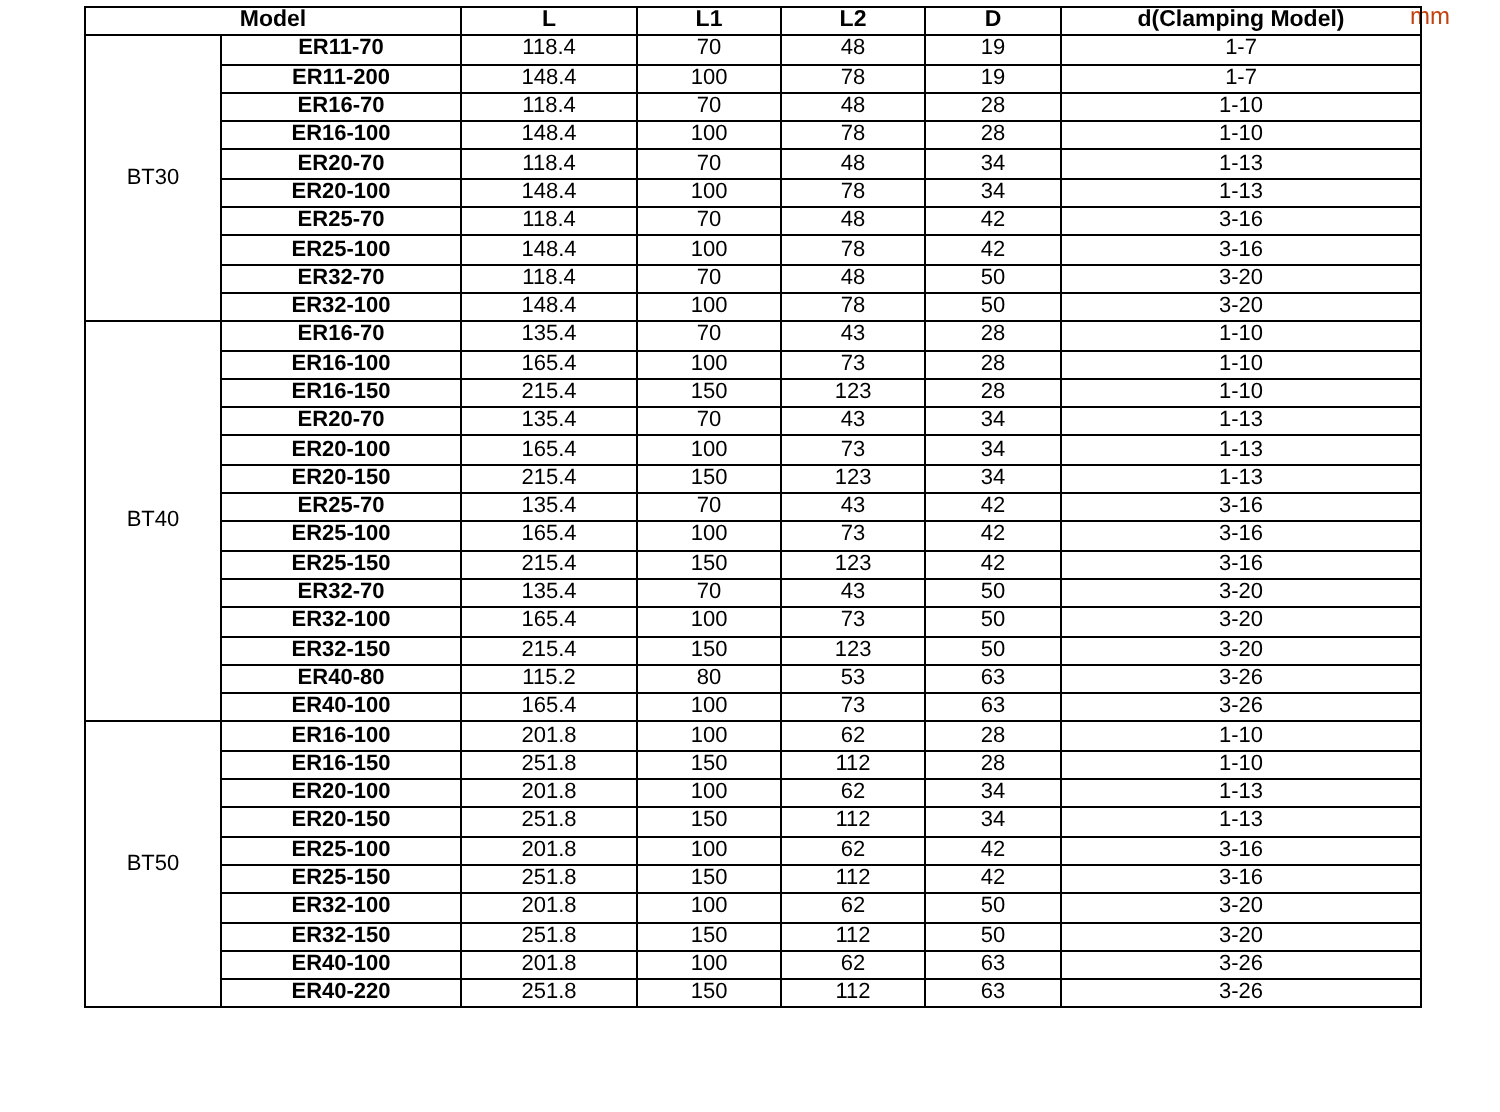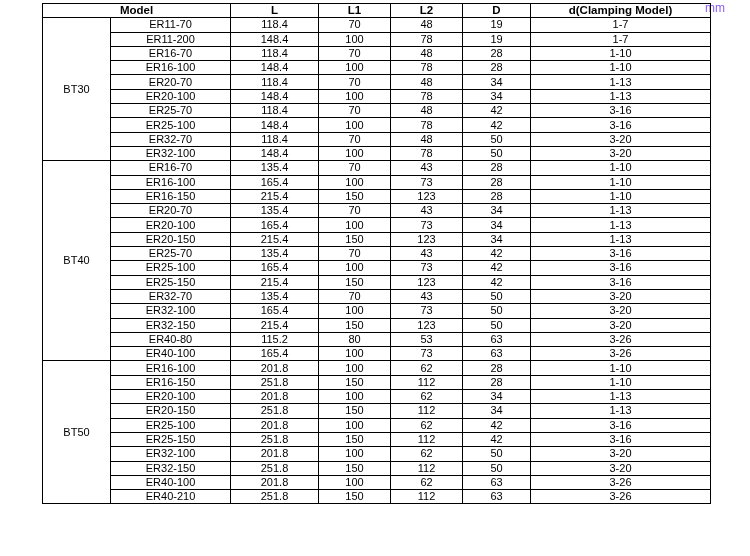"mm" .unit-label { color: #8b5cf6 -> #c2410c }
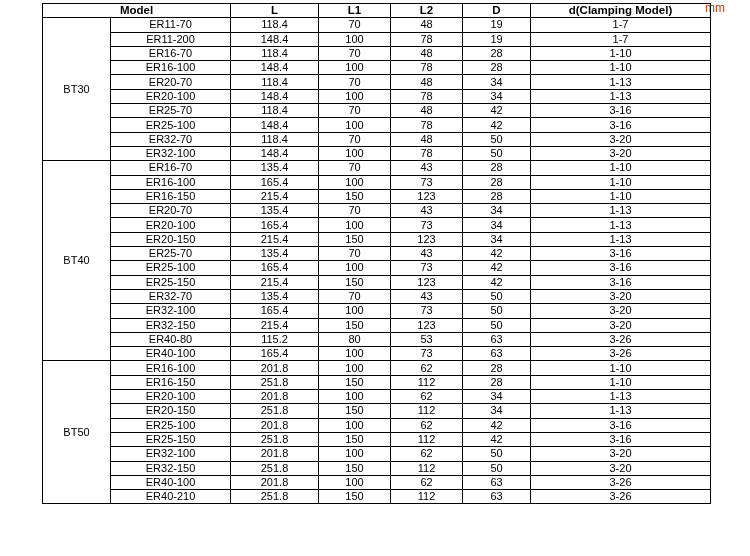"ER11-70" td.model-cell { font-weight: normal -> bold }
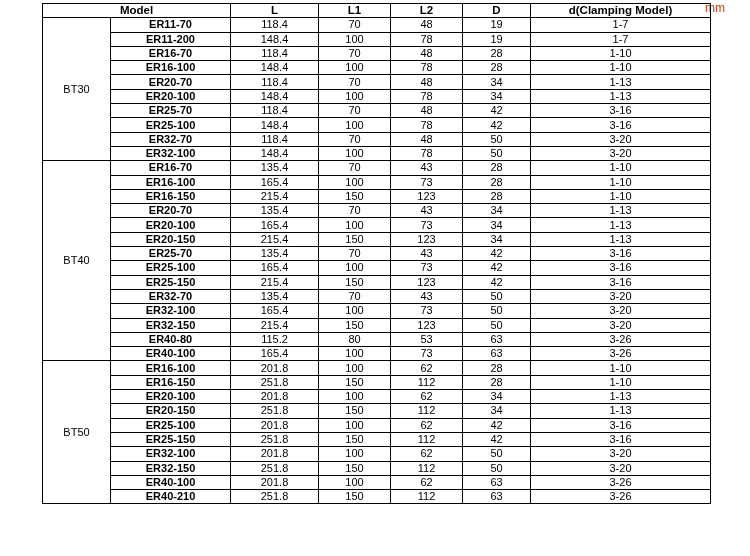"ER40-210" td.model-cell { text: ER40-210 -> ER40-220 }
